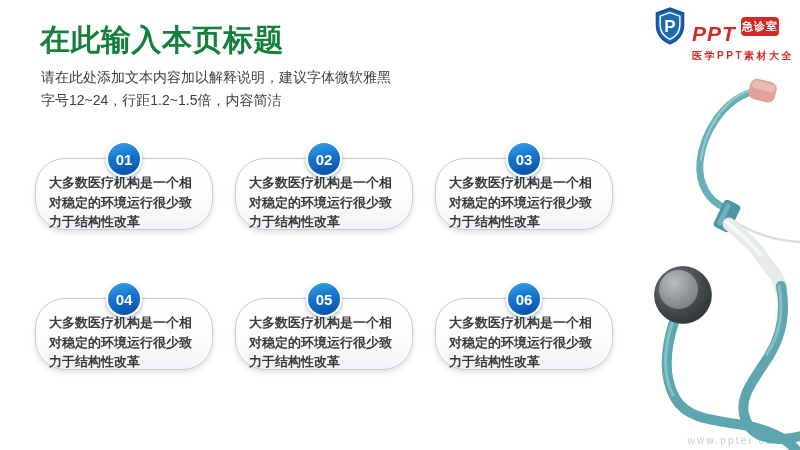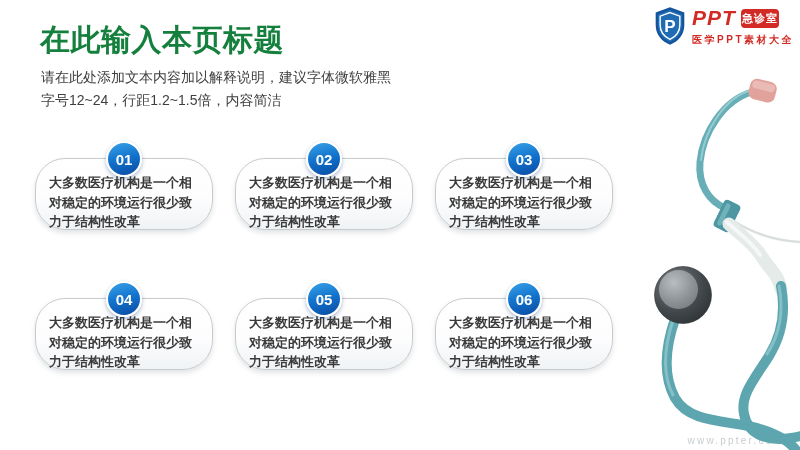"PPT" .logo-brand { margin-top: none -> 16px }
